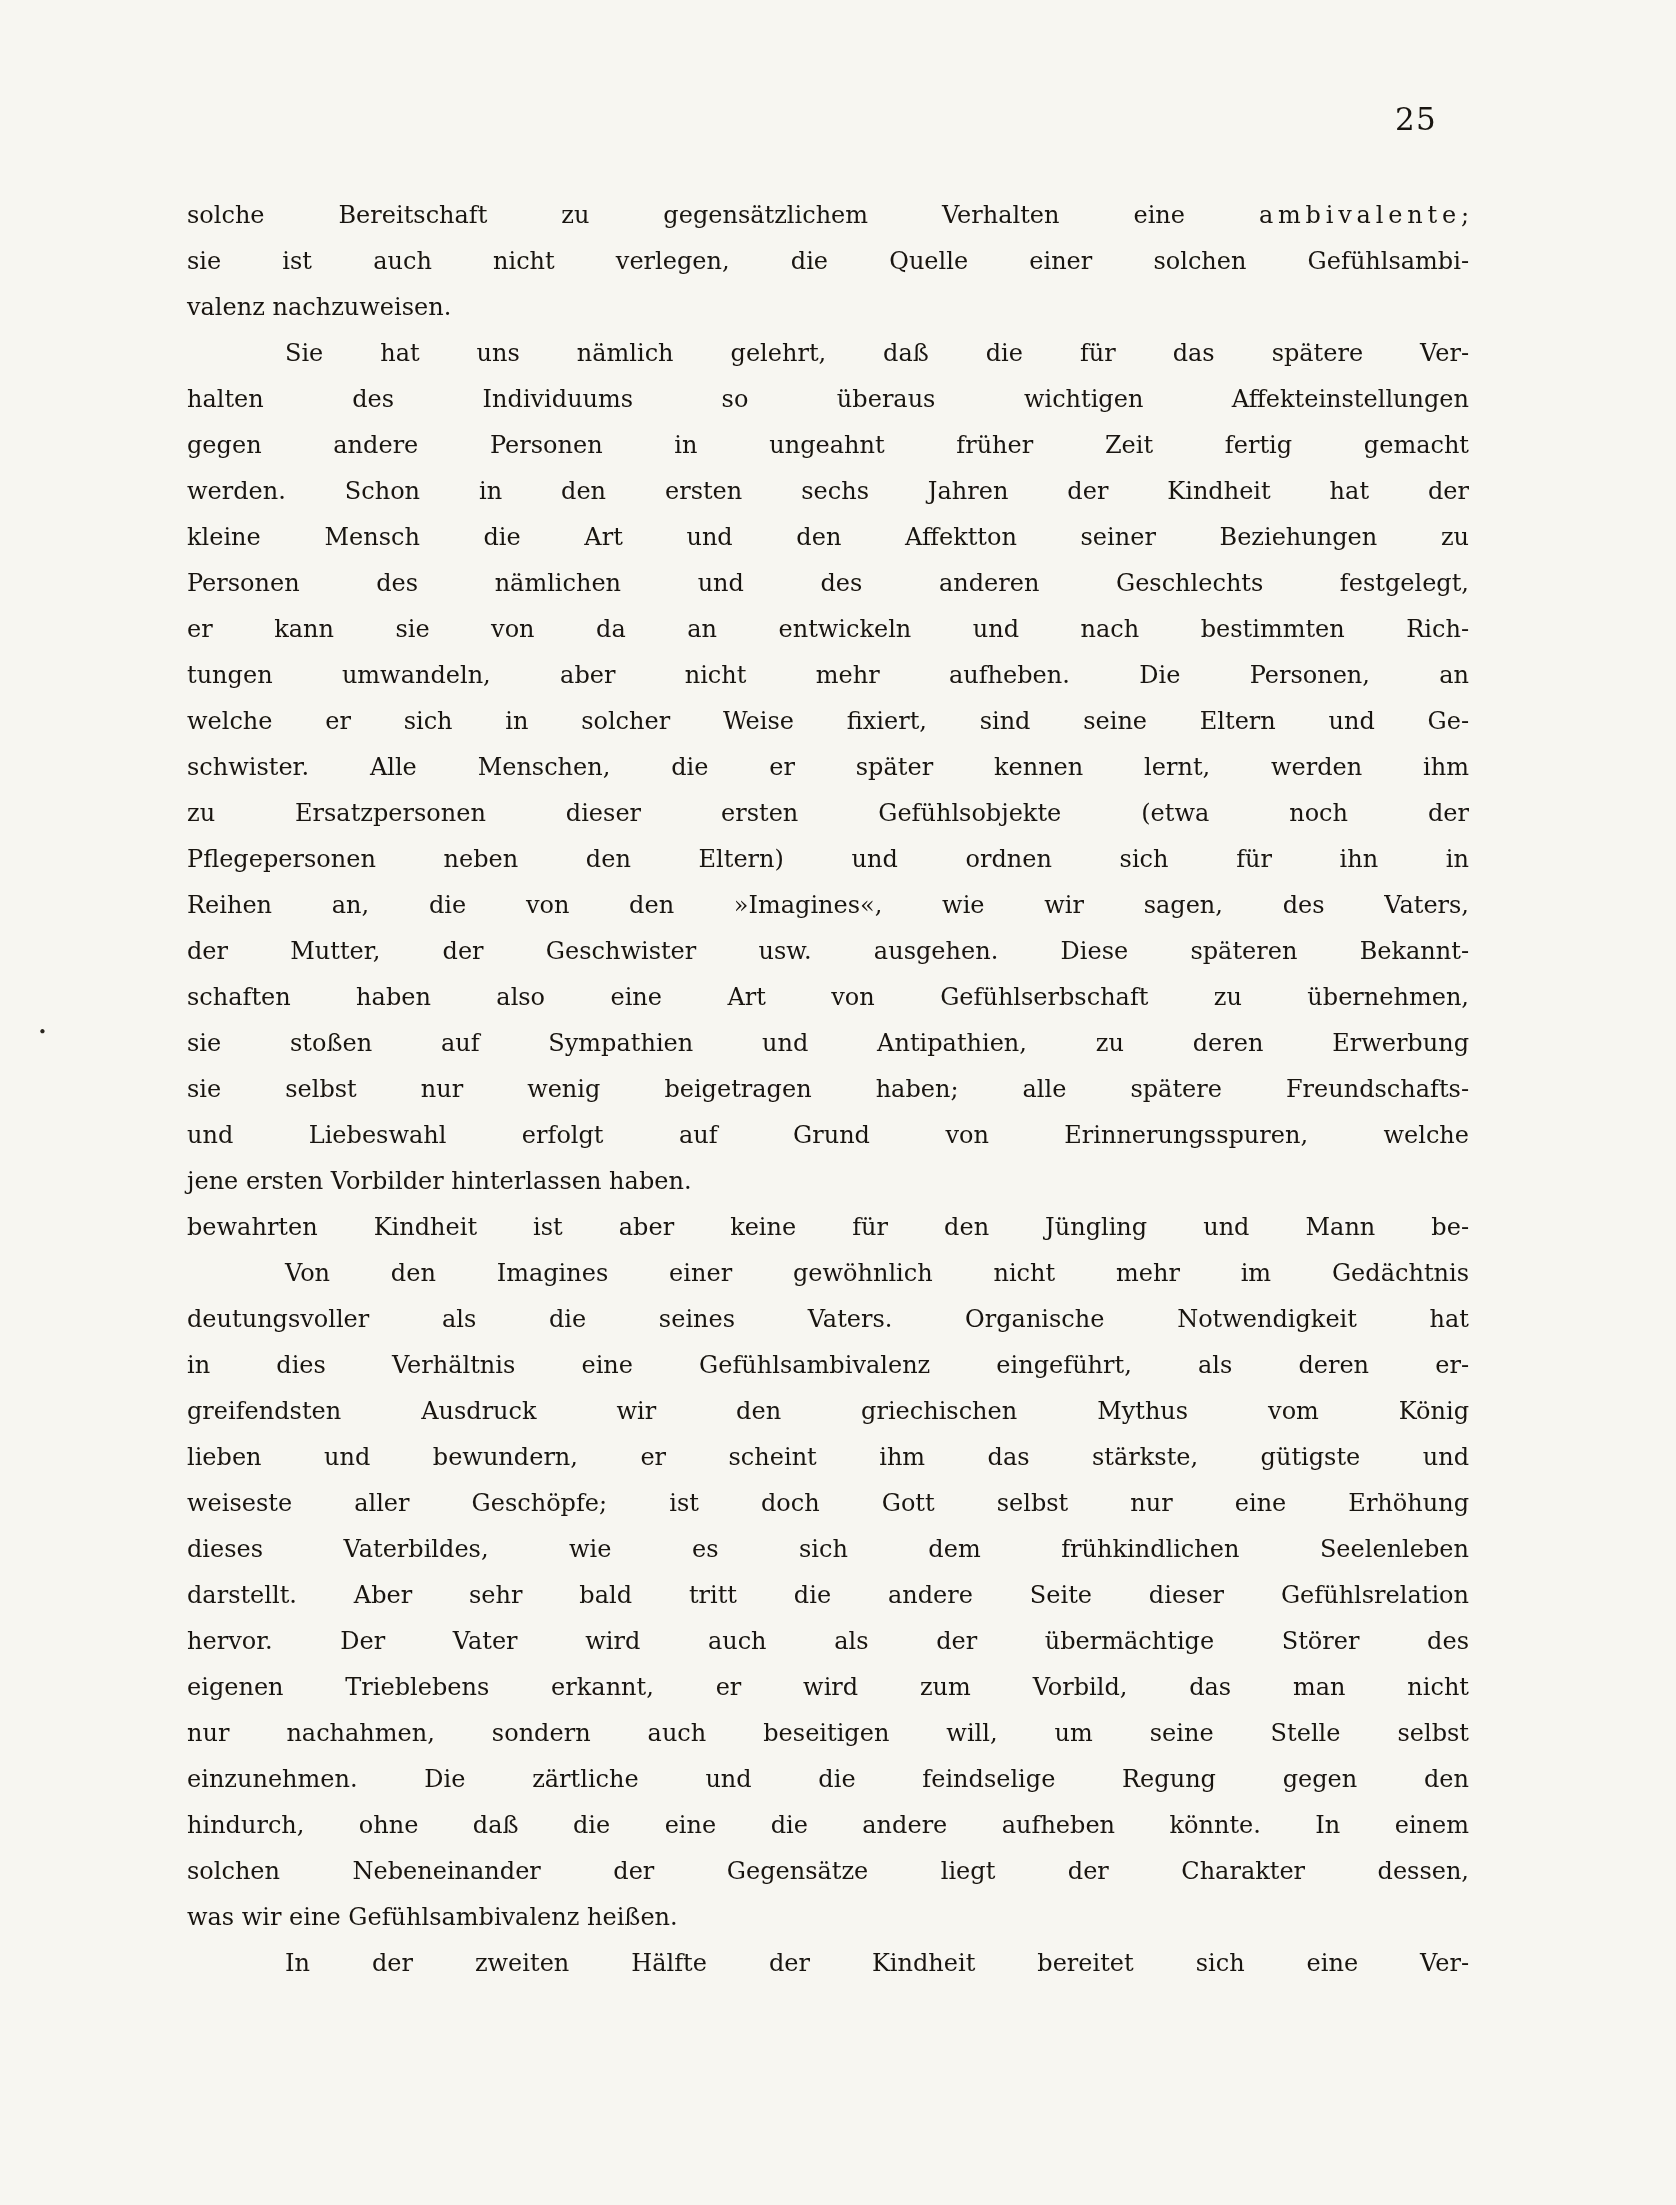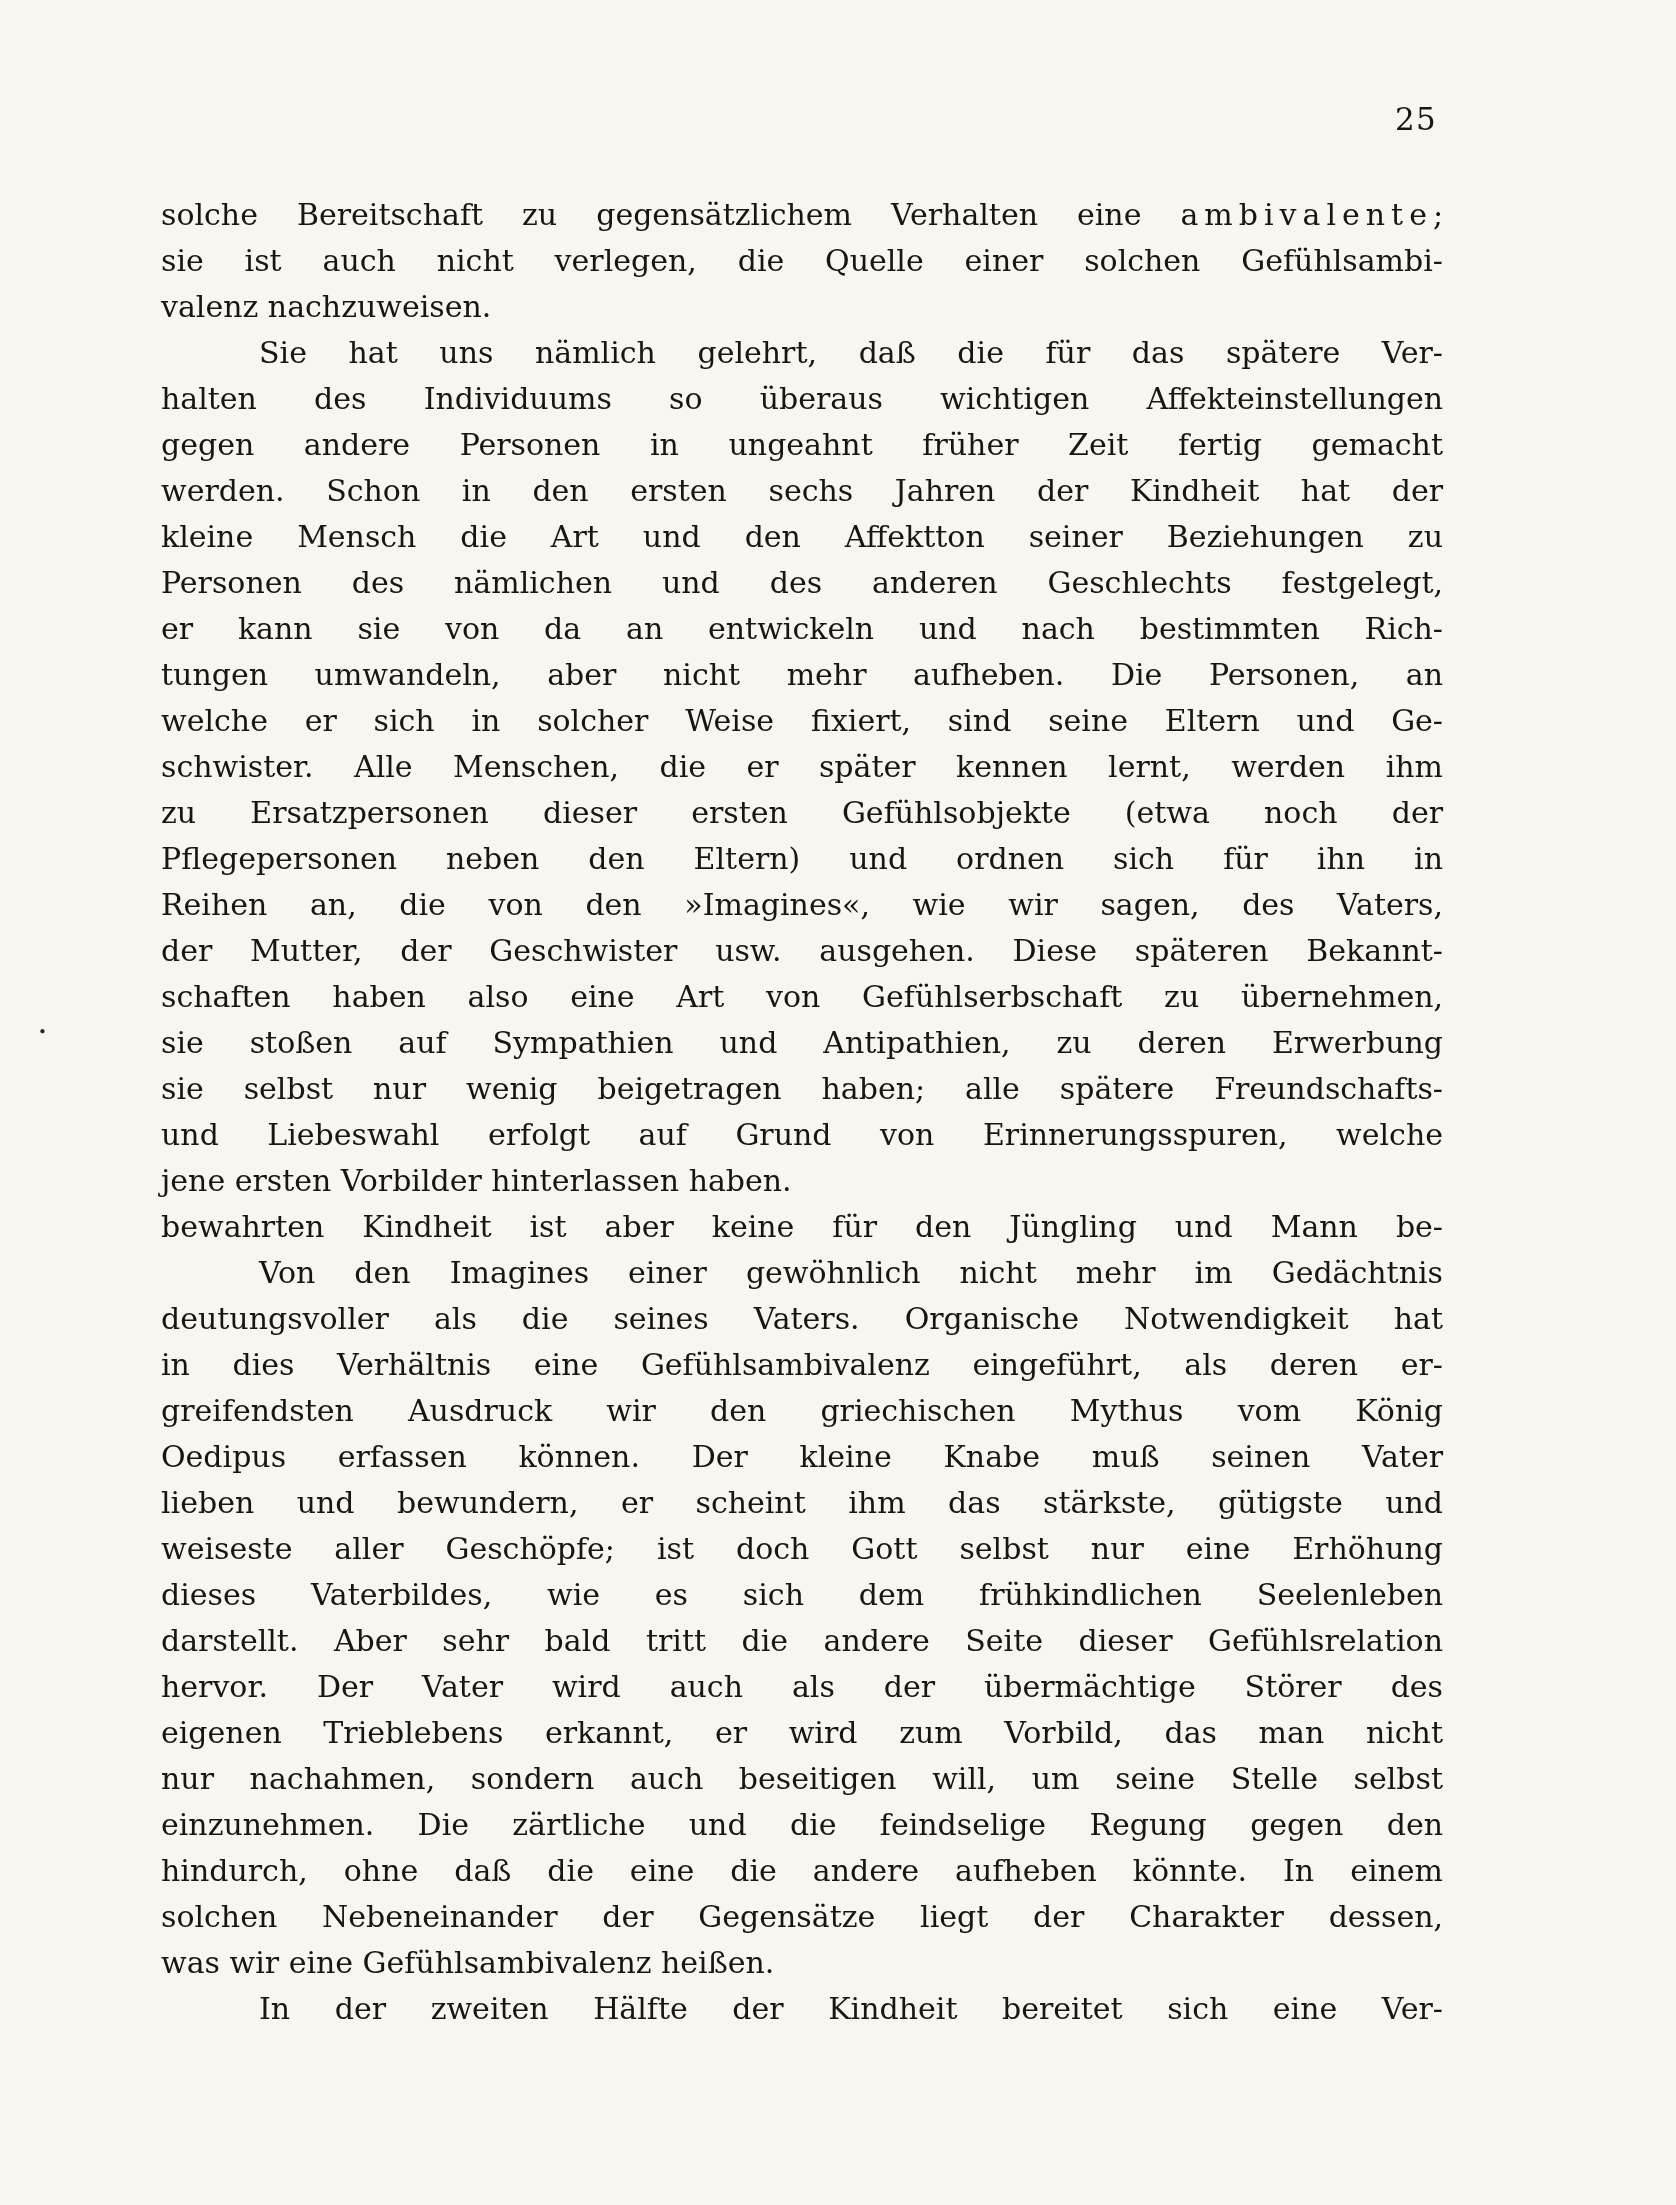"solche Bereitschaft zu gegensätzlichem" .text-block { font-size: 30px -> 24px; left: 161px -> 187px }
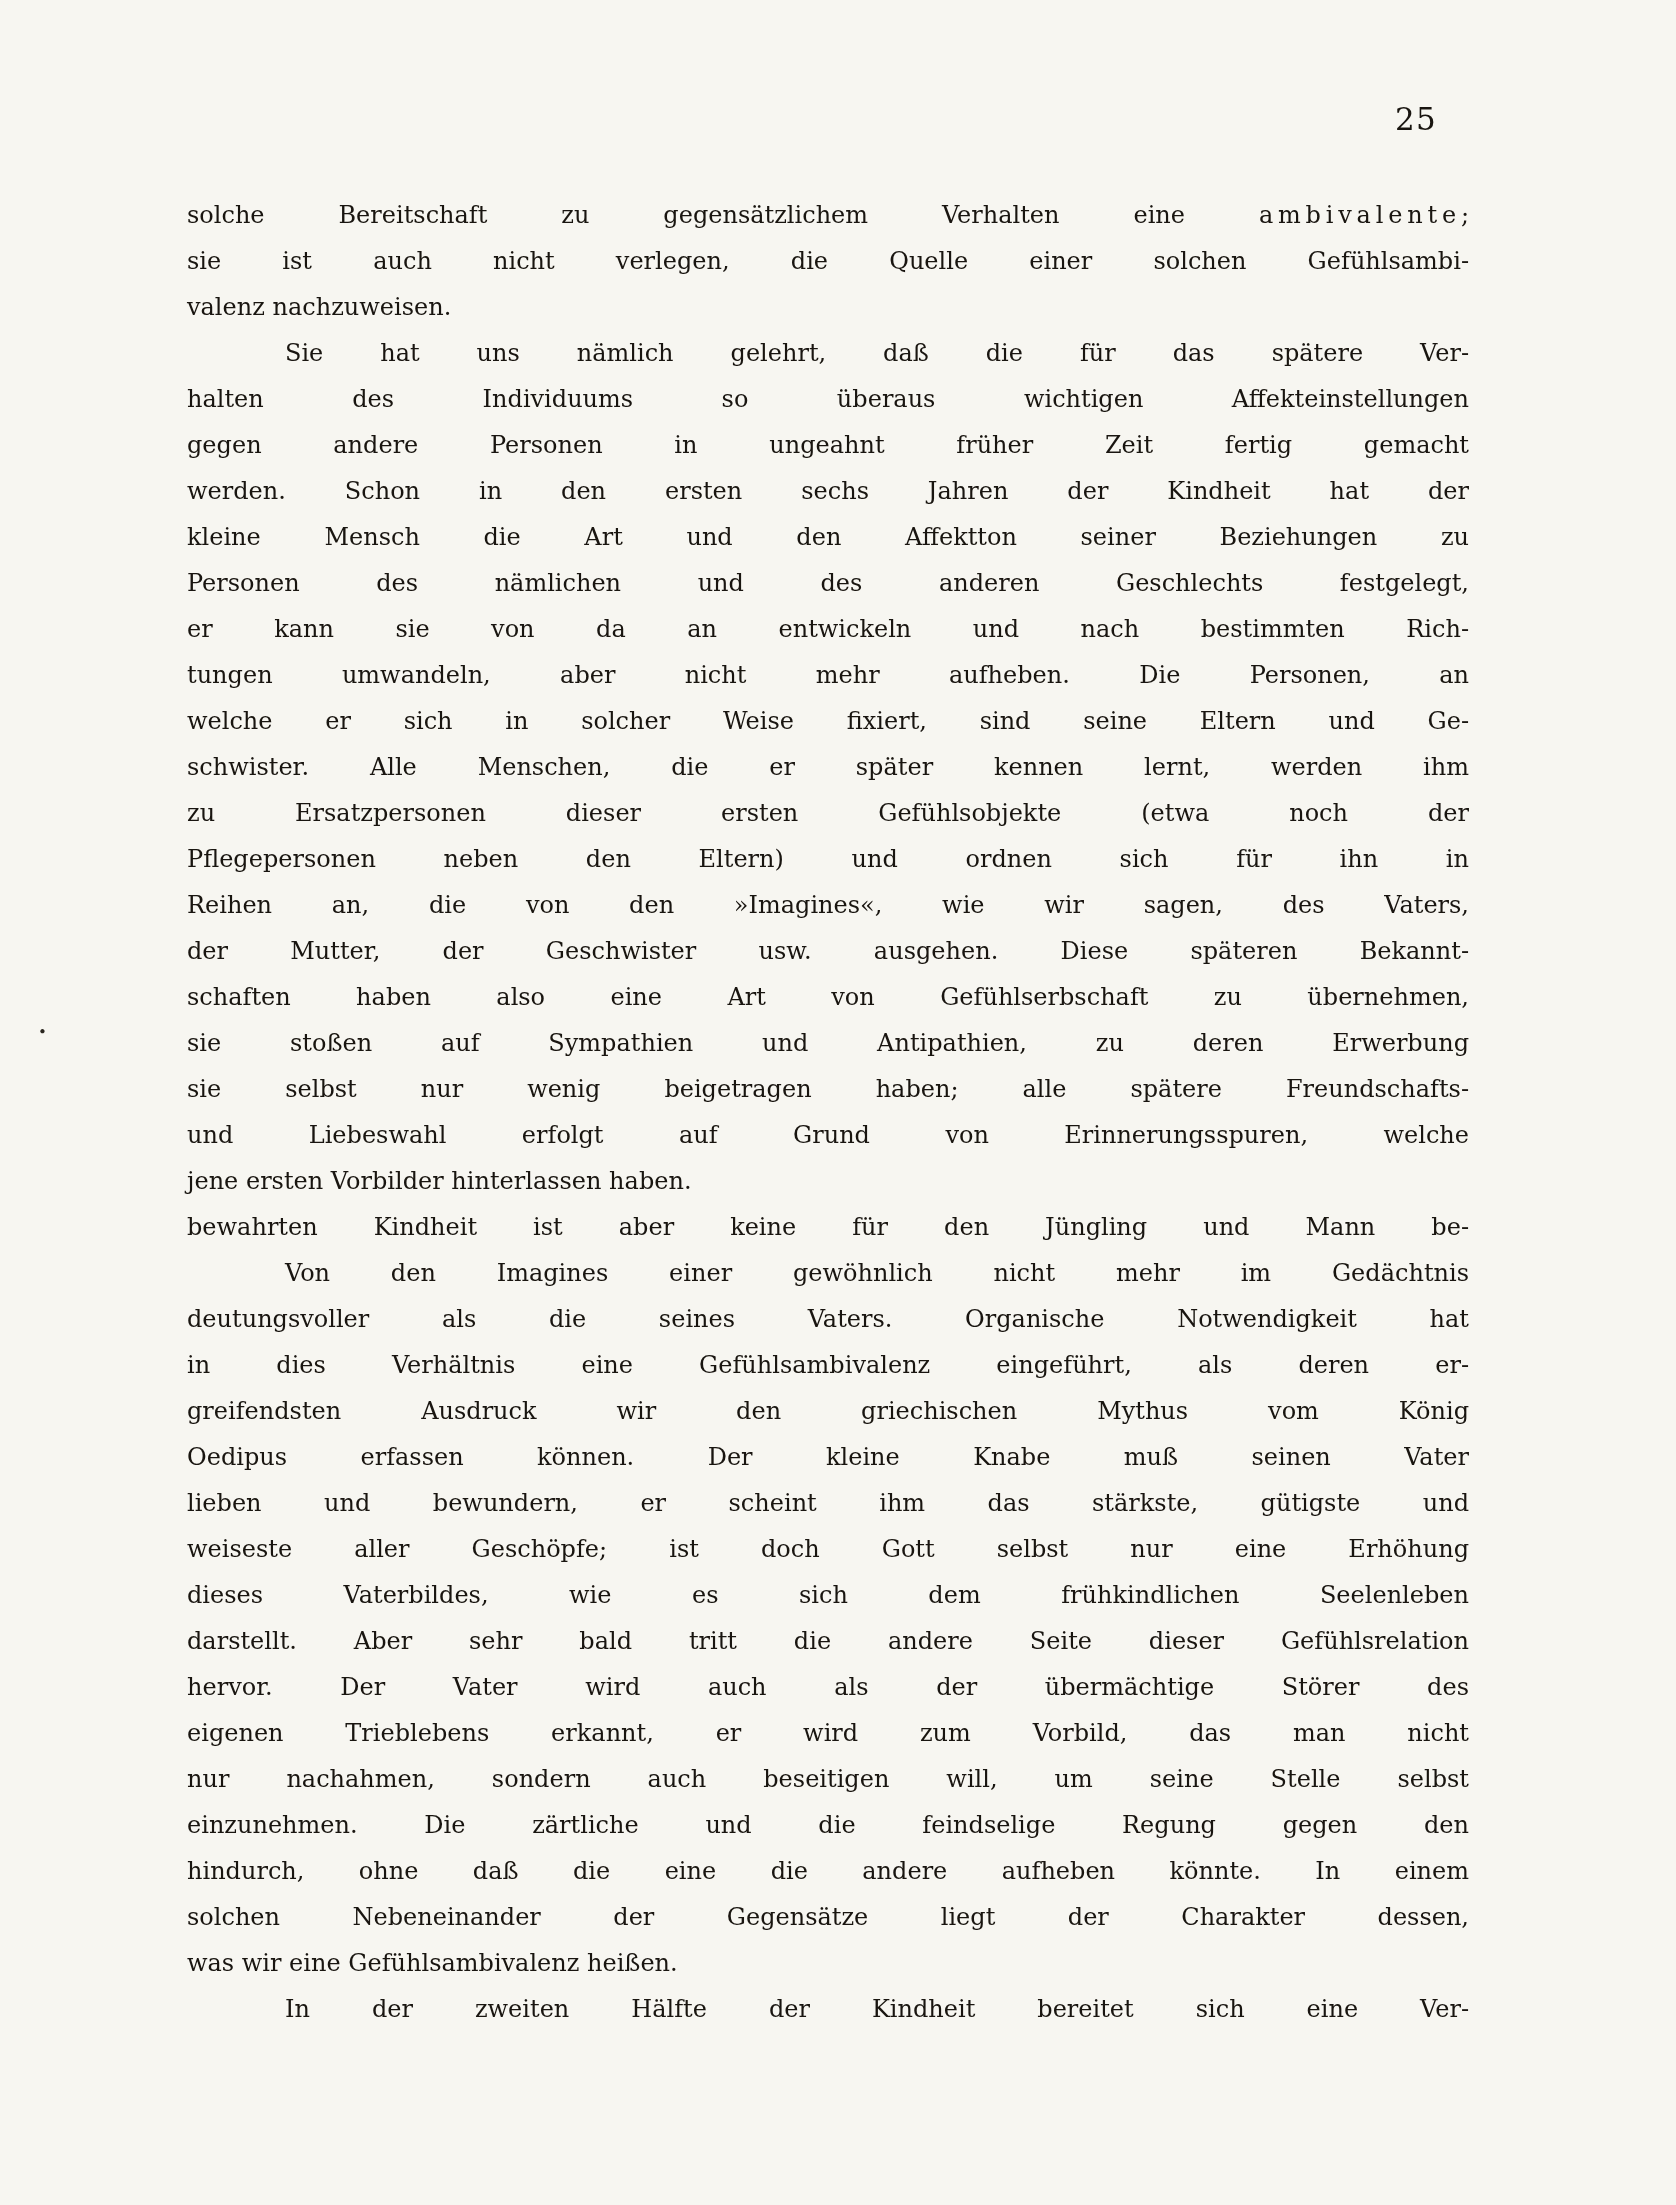"Oedipus erfassen können. Der kleine" div.line { html: <div>Oedipus erfassen können. Der kleine Knabe muß seinen Vater</div> -> none }
